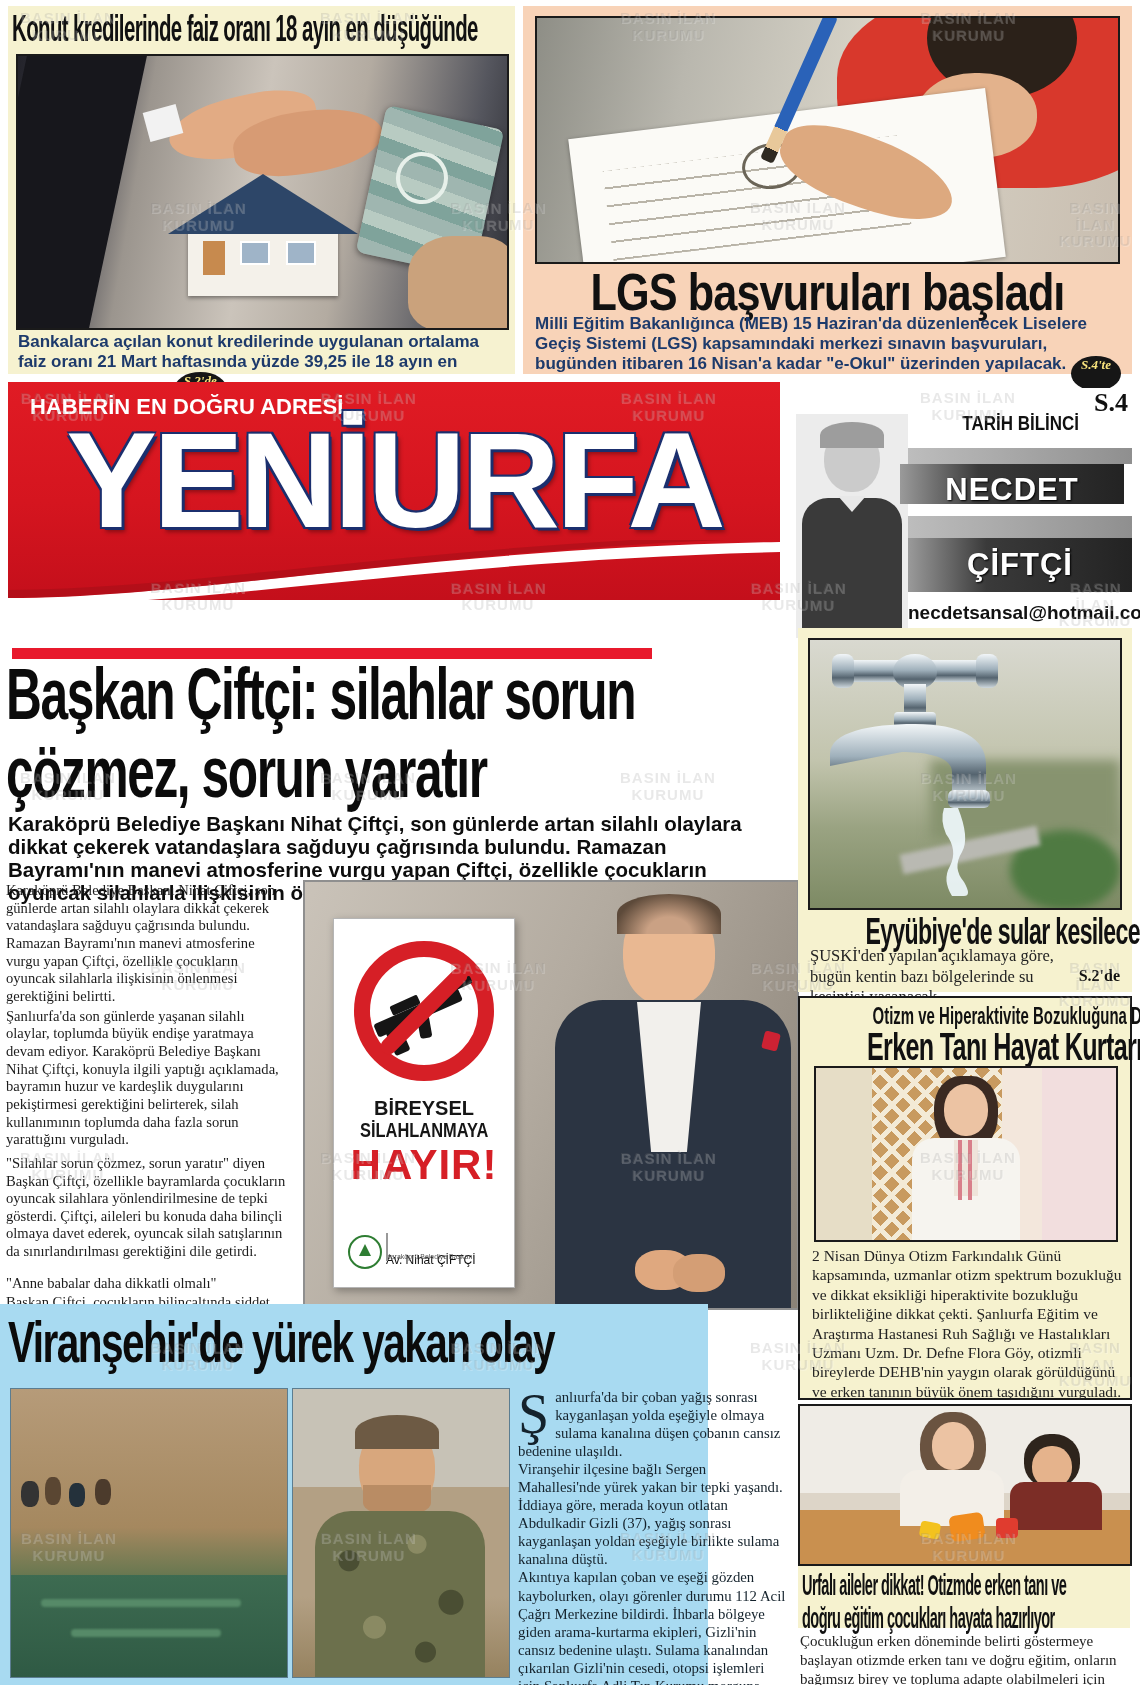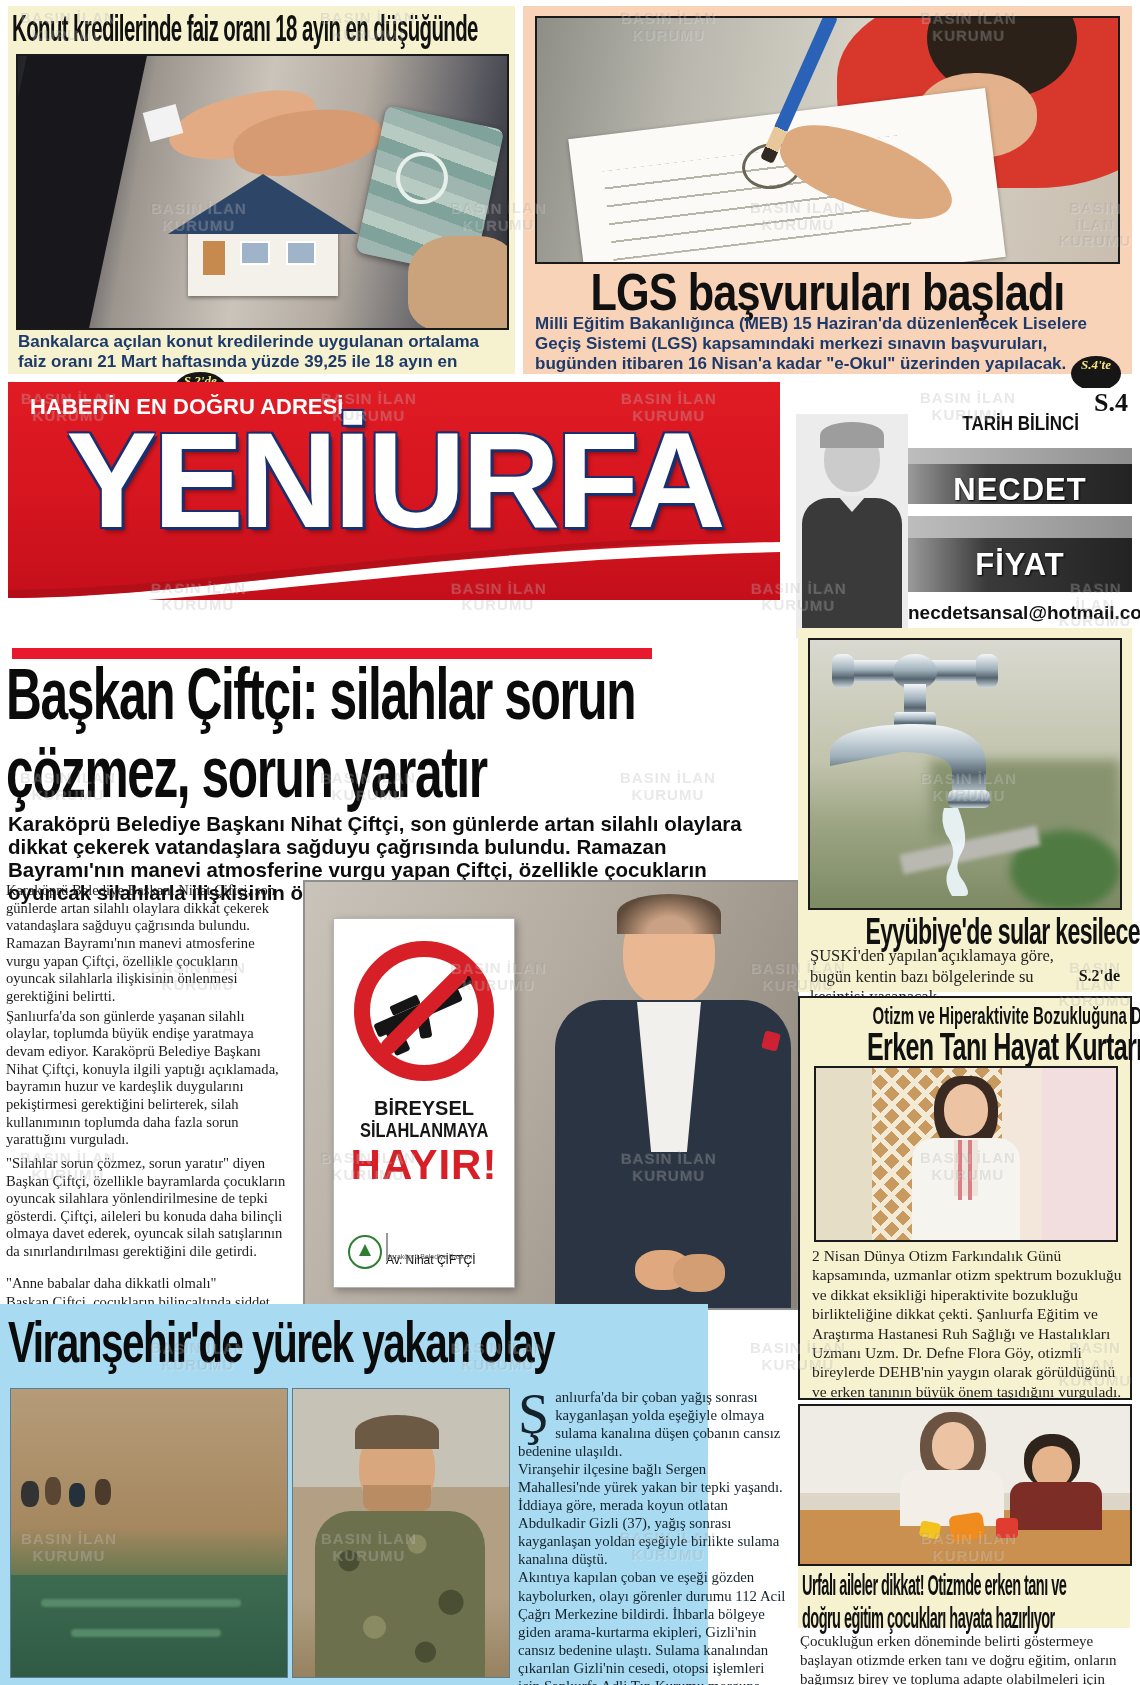"NECDET" div.colbar { left: 120px -> 112px }
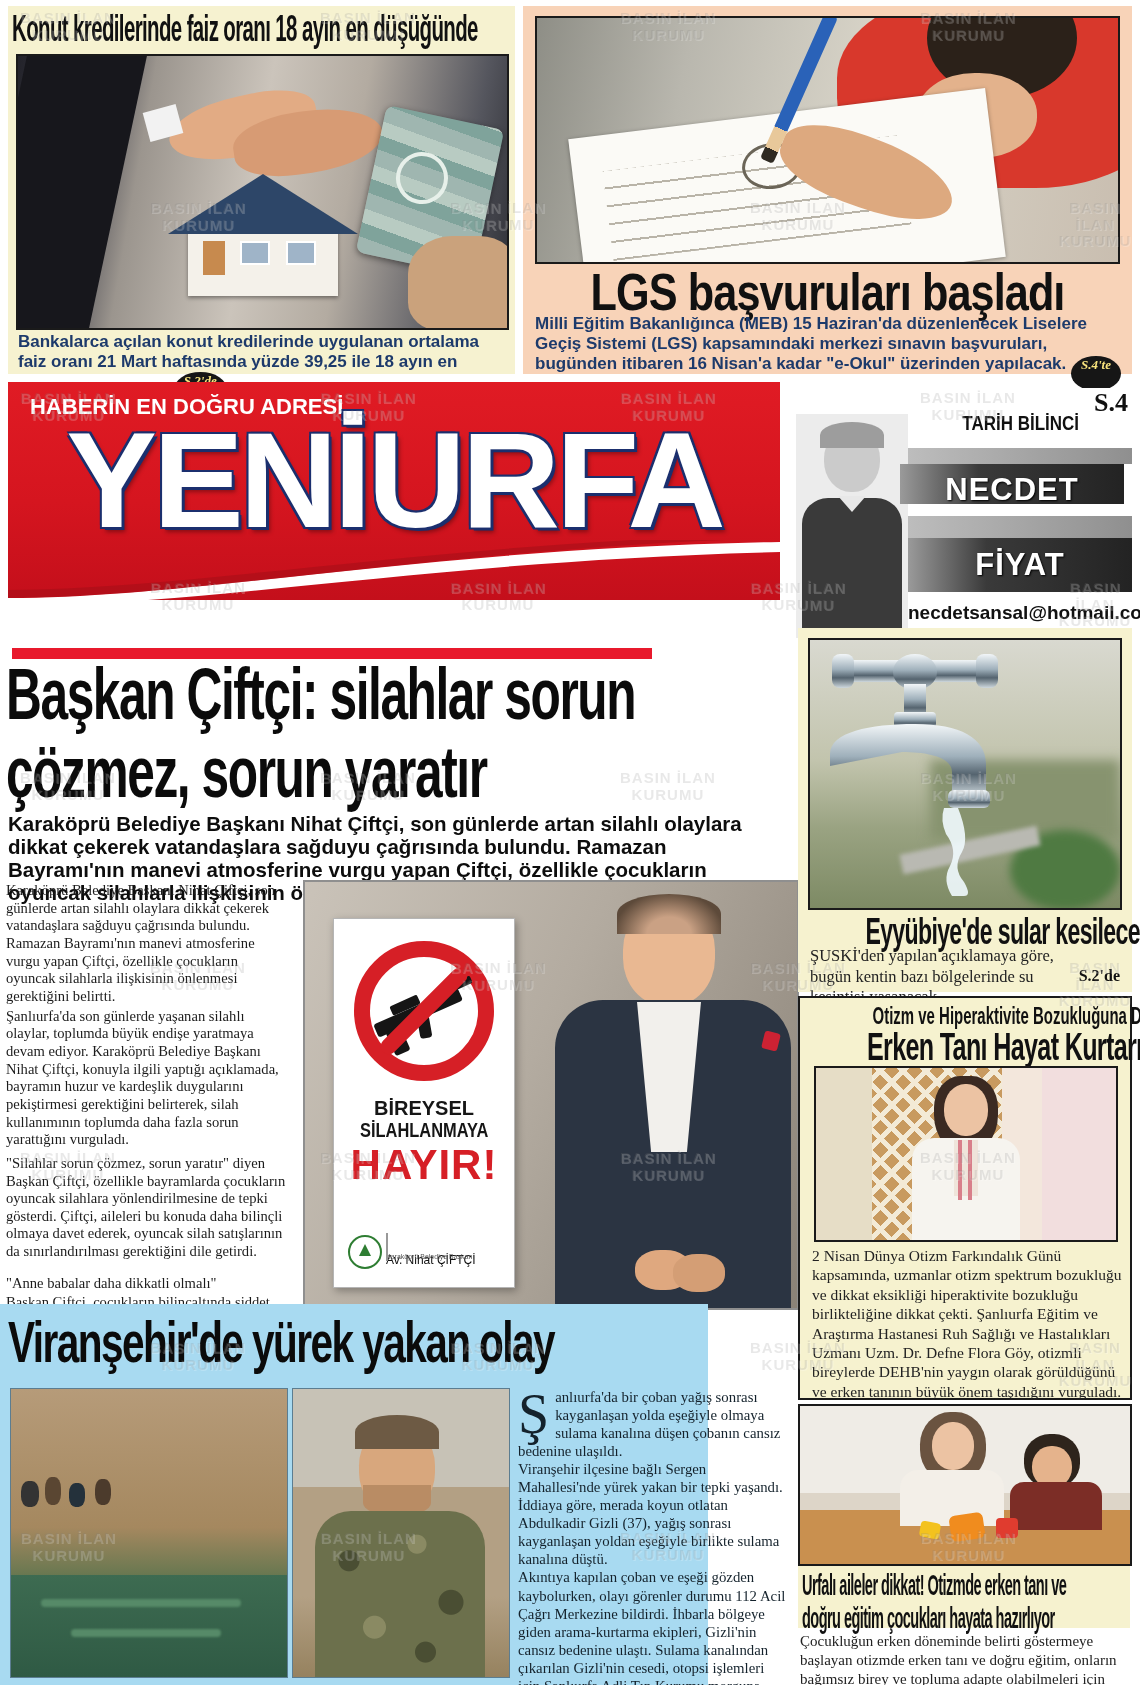"FİYAT" div.colbar { text: FİYAT -> ÇİFTÇİ }
